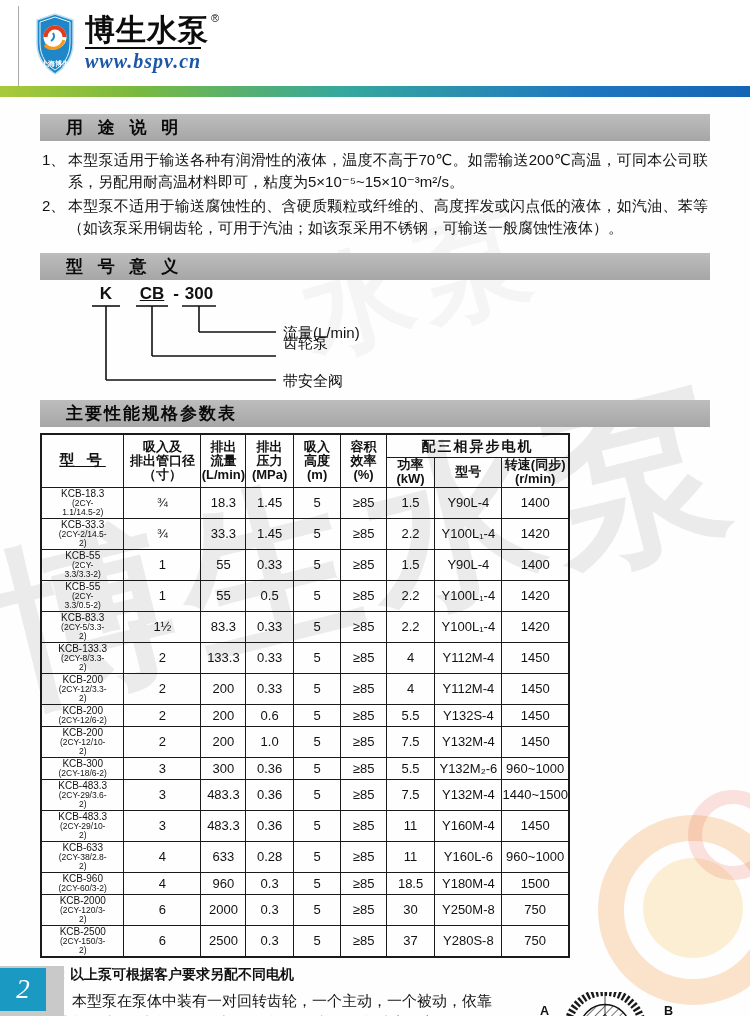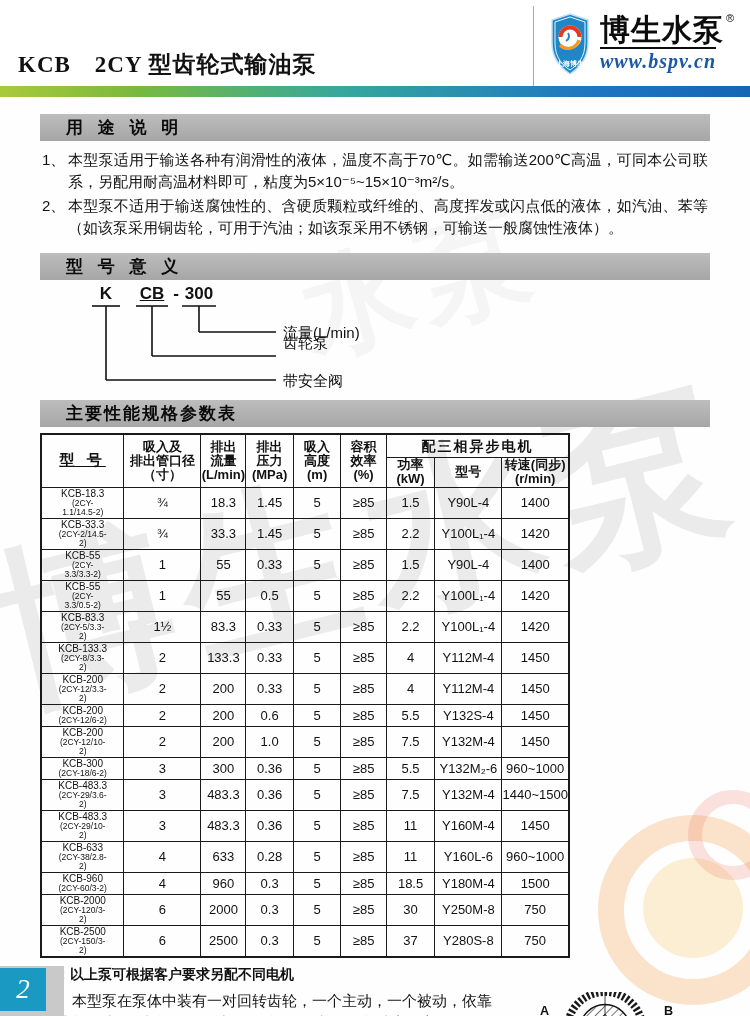"KCB 2CY 型齿轮式输油泵" div.hdr-title { html: <div>KCB 2CY 型齿轮式输油泵</div> -> none }
